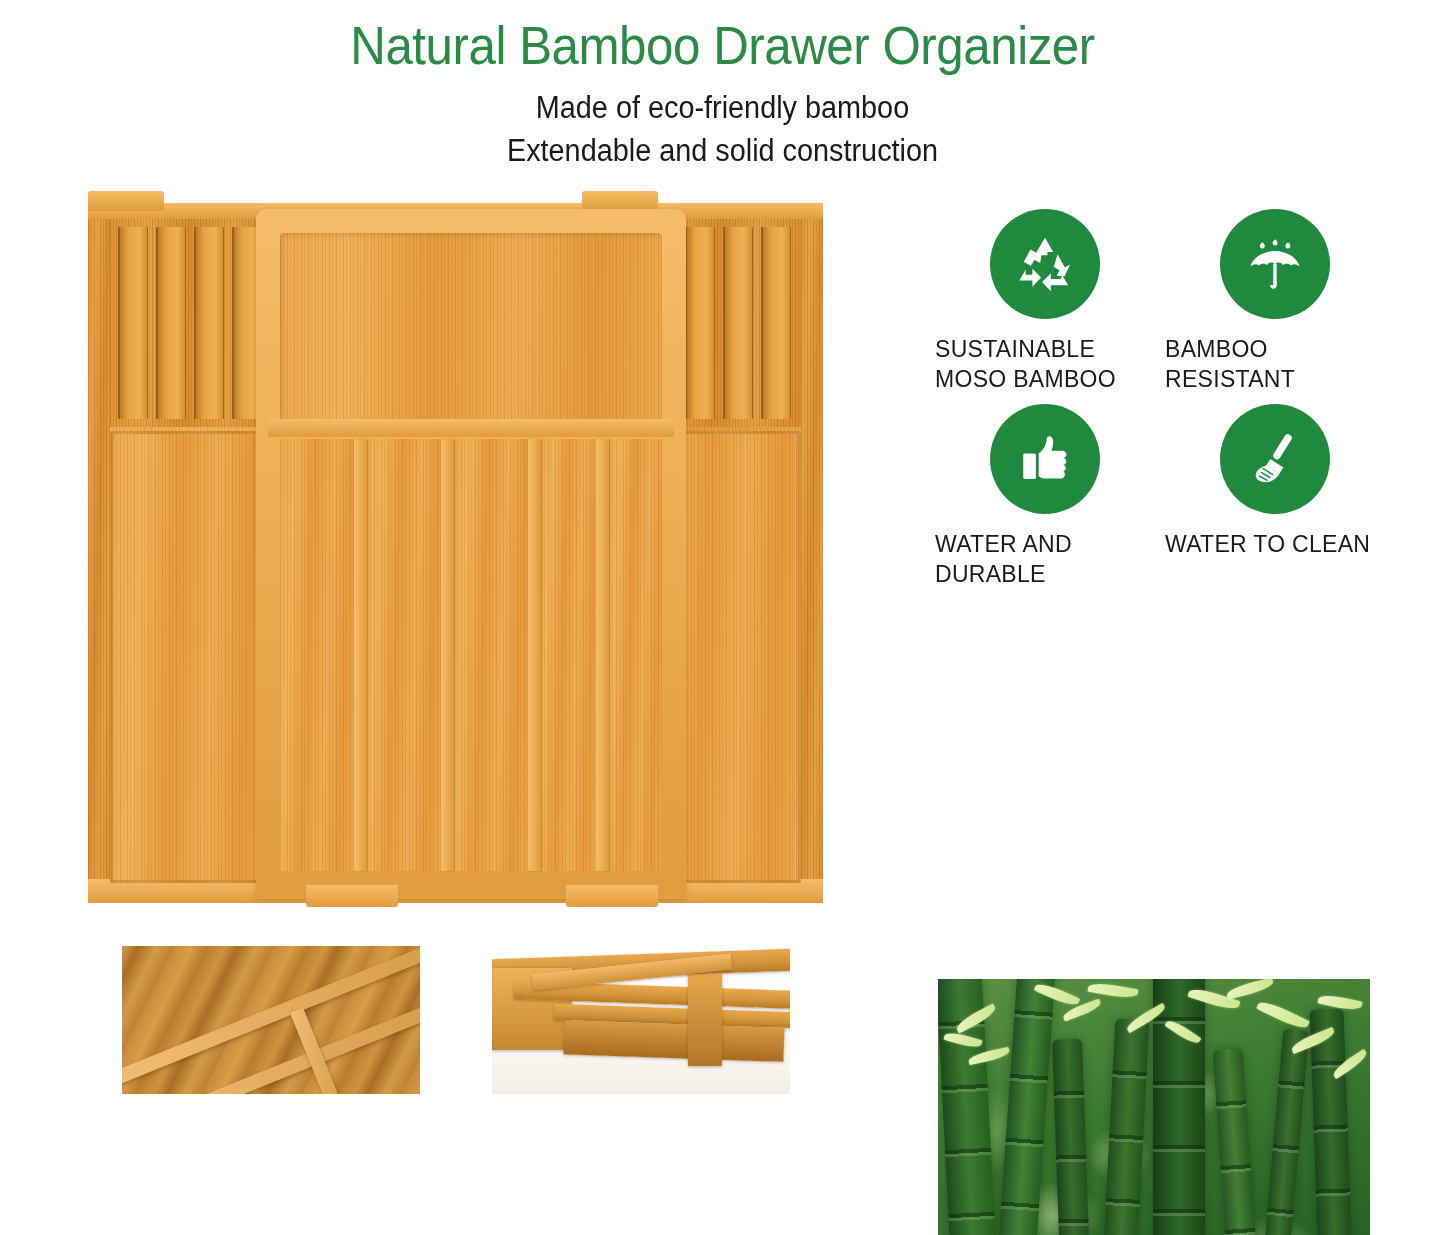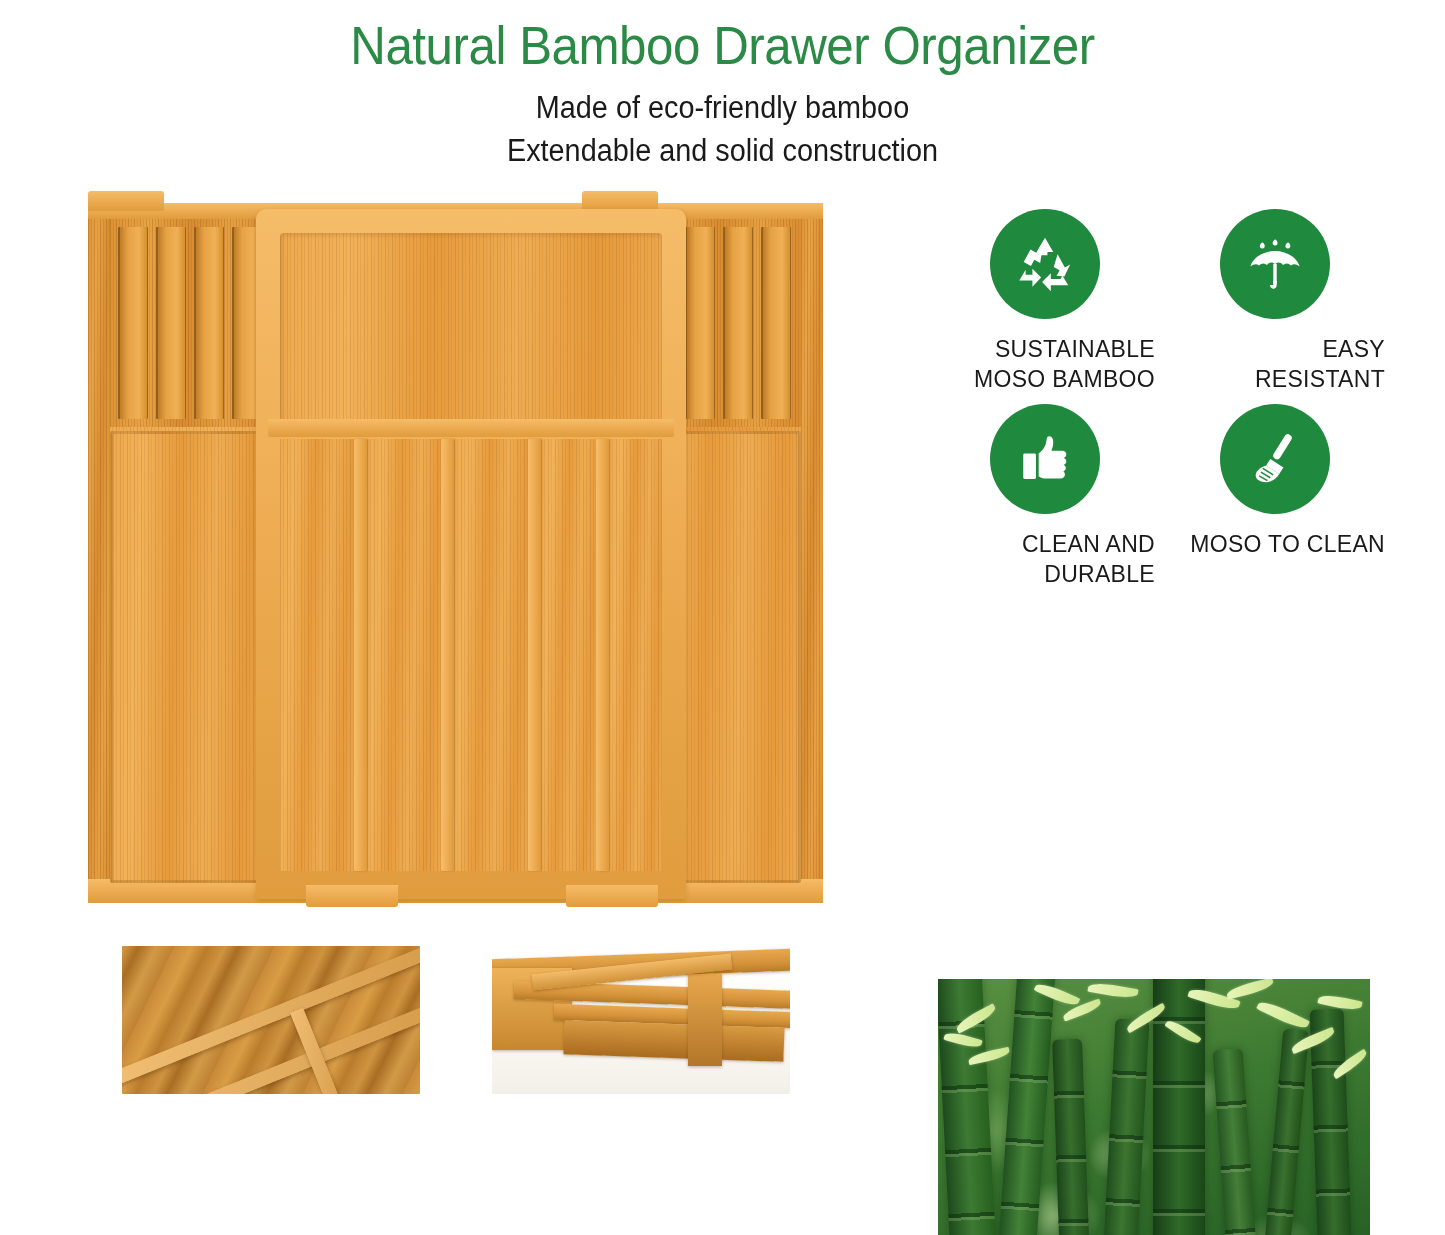"SUSTAINABLE" .feature { text-align: right -> left }
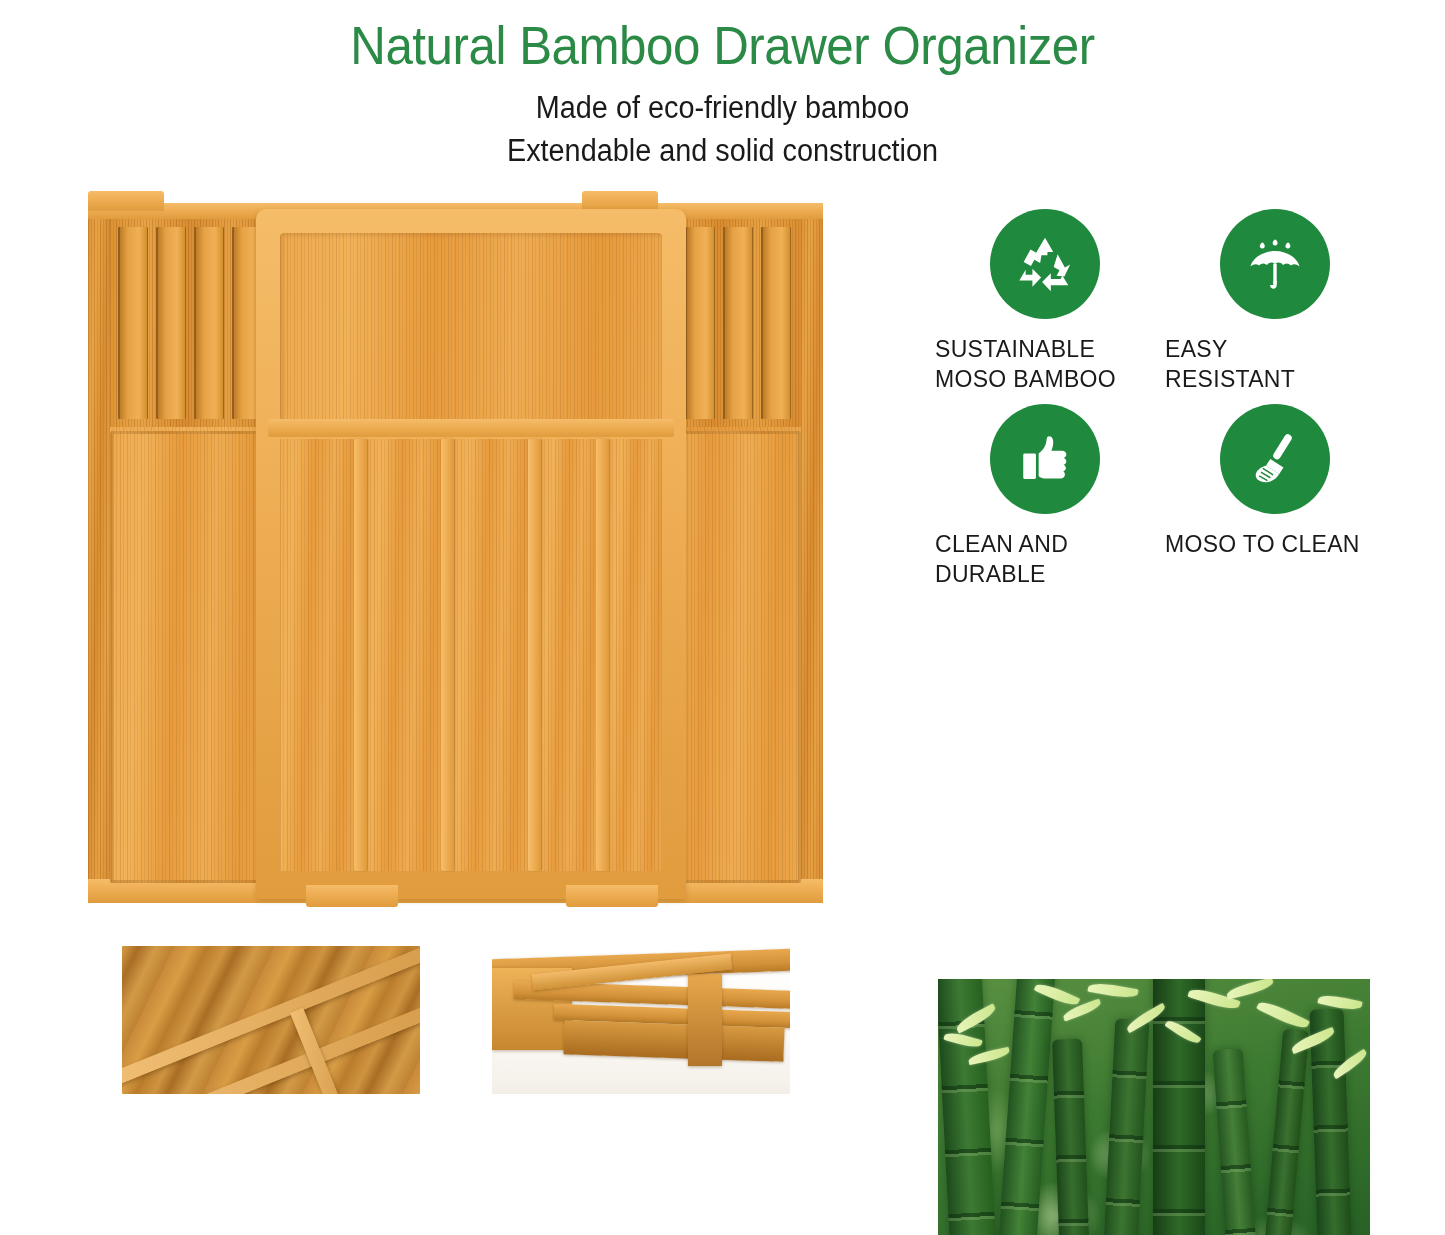"EASY" div.feat-label { text: EASY -> BAMBOO }
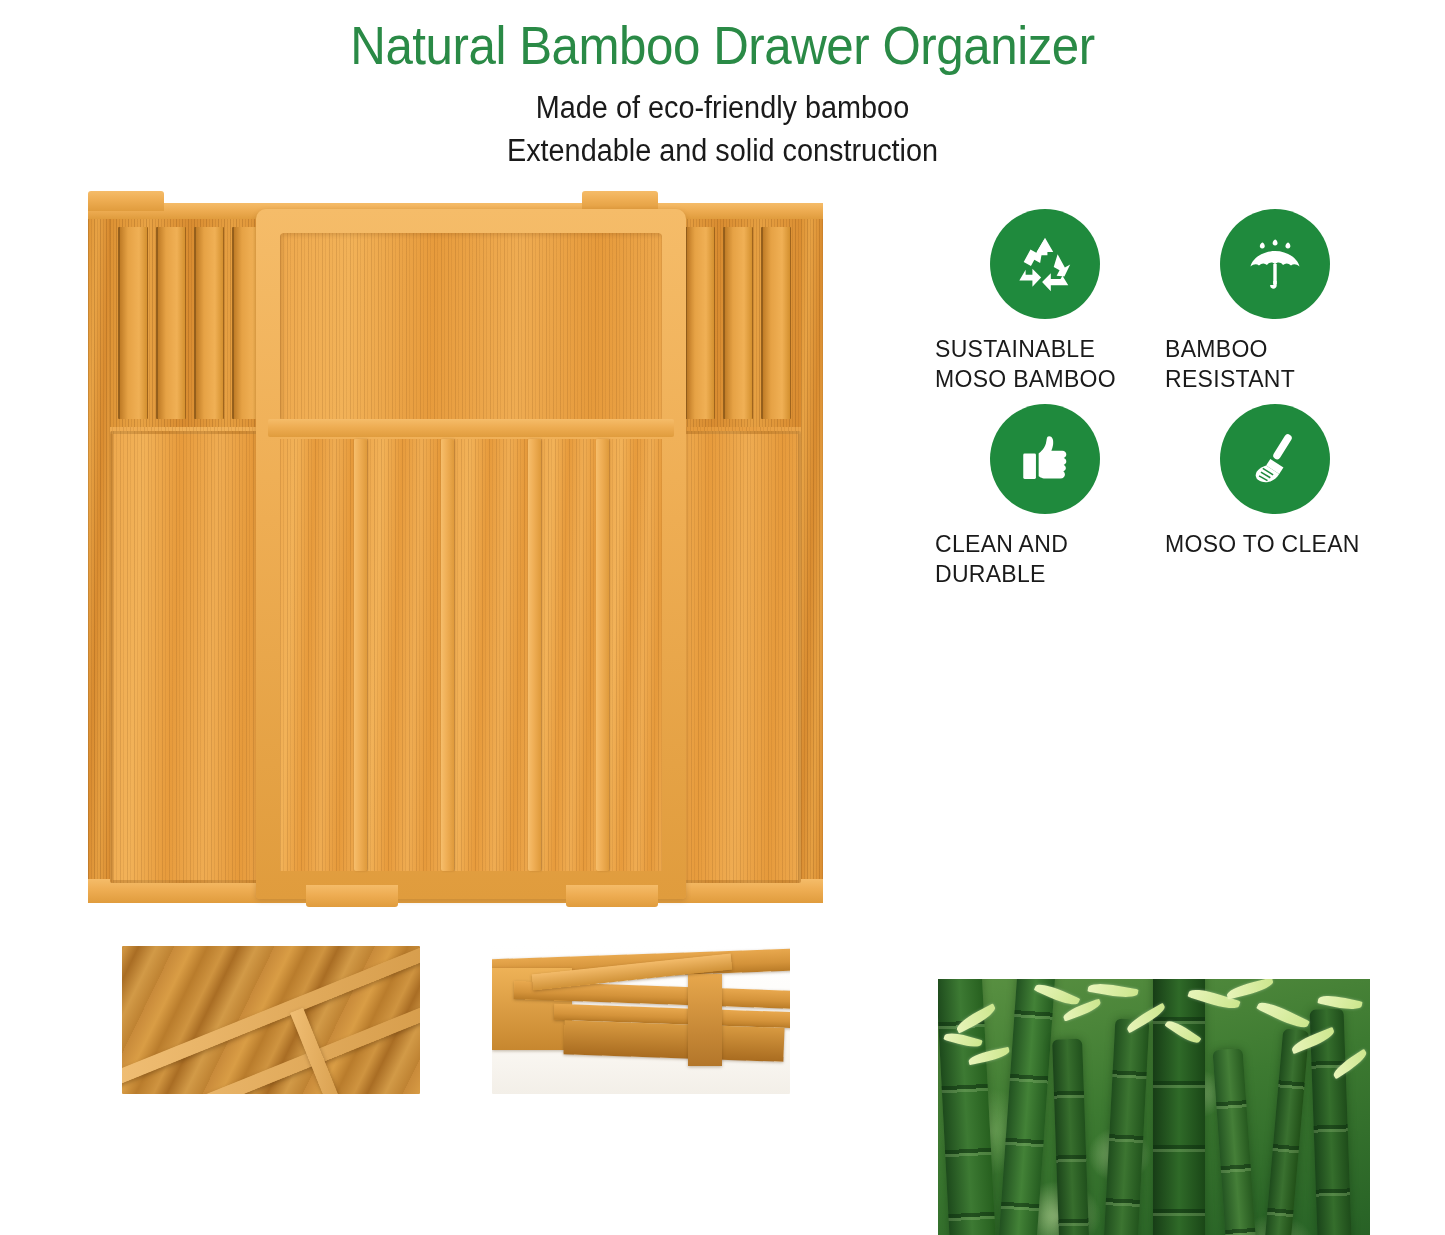"CLEAN AND" div.feat-label { text: CLEAN -> WATER }
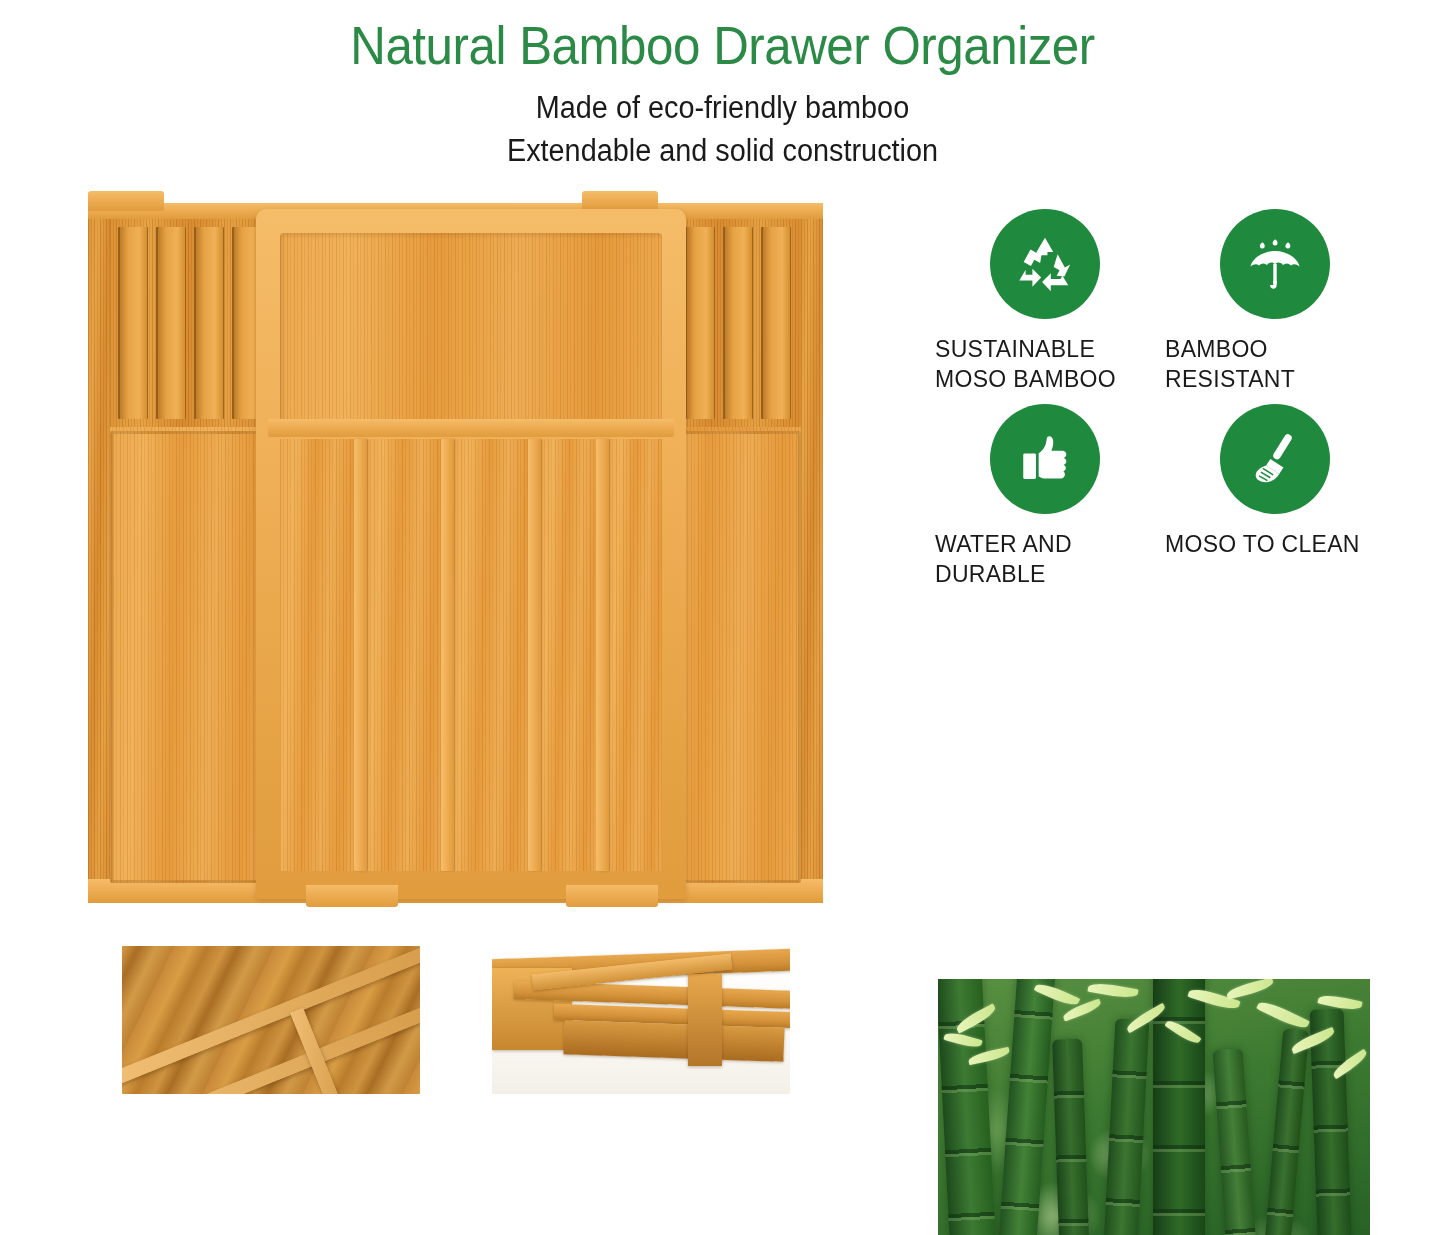"MOSO TO CLEAN" div.feat-label { text: MOSO -> WATER }
